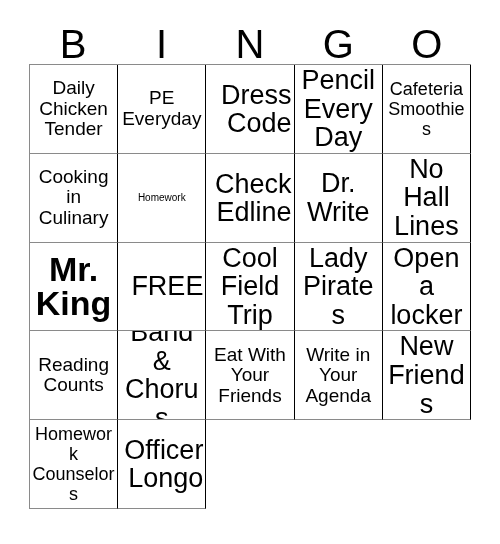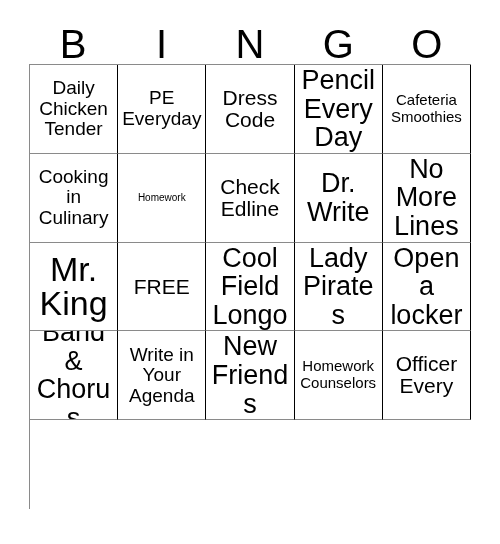"Dress Code" .sz-xl .cell-text { font-size: 21px -> 27px; text-align: none -> right }
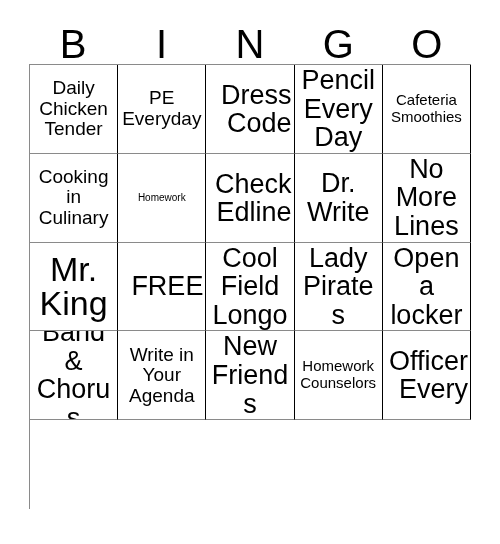"Cafeteria Smoothies" .sz-xs .cell-text { font-size: 15px -> 18px }
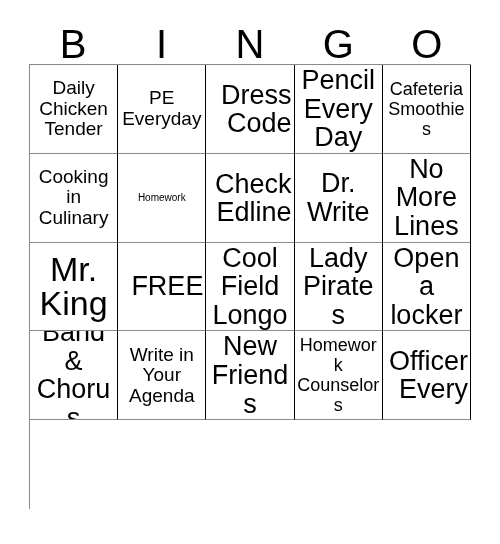"No More Lines" span.cell-text { text: More -> Hall }
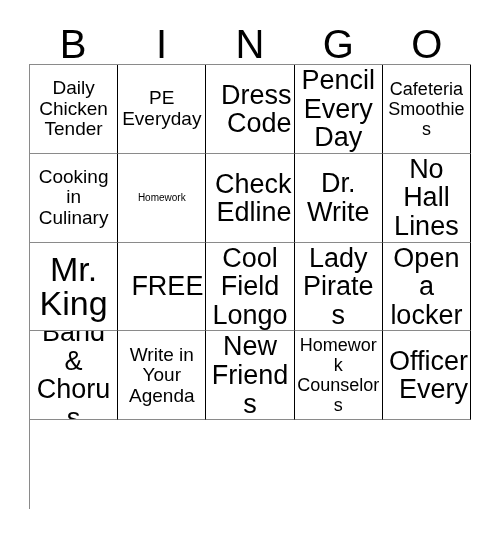"Mr. King" .sz-xxl .cell-text { font-weight: none -> bold }
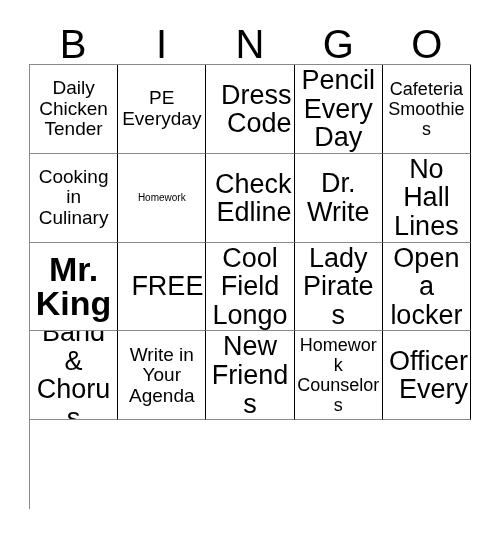"Cool Field Longo" span.cell-text { text: Longo -> Trip }
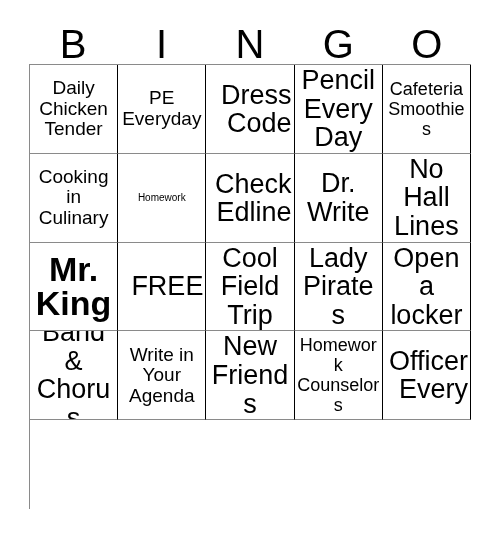"Reading Counts" div.cell { html: none -> <div> <span>Reading Counts</span> </div> }
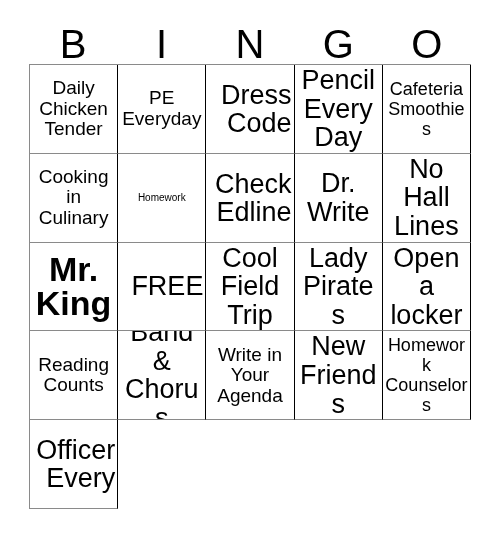"Eat With Your Friends" div.cell { html: none -> <div> <span>Eat With Your Friends</span> </div> }
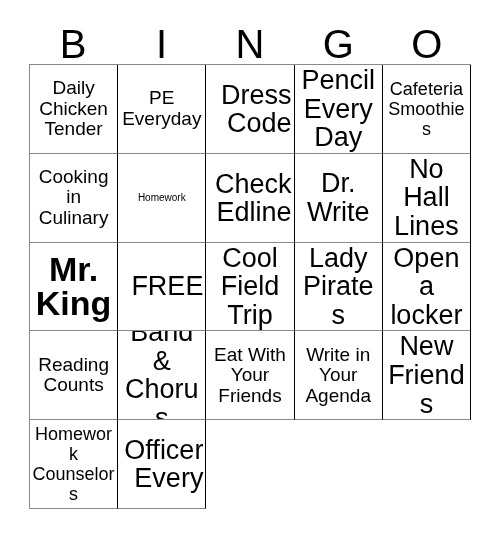"Officer Every" span.cell-text { text: Every -> Longo }
